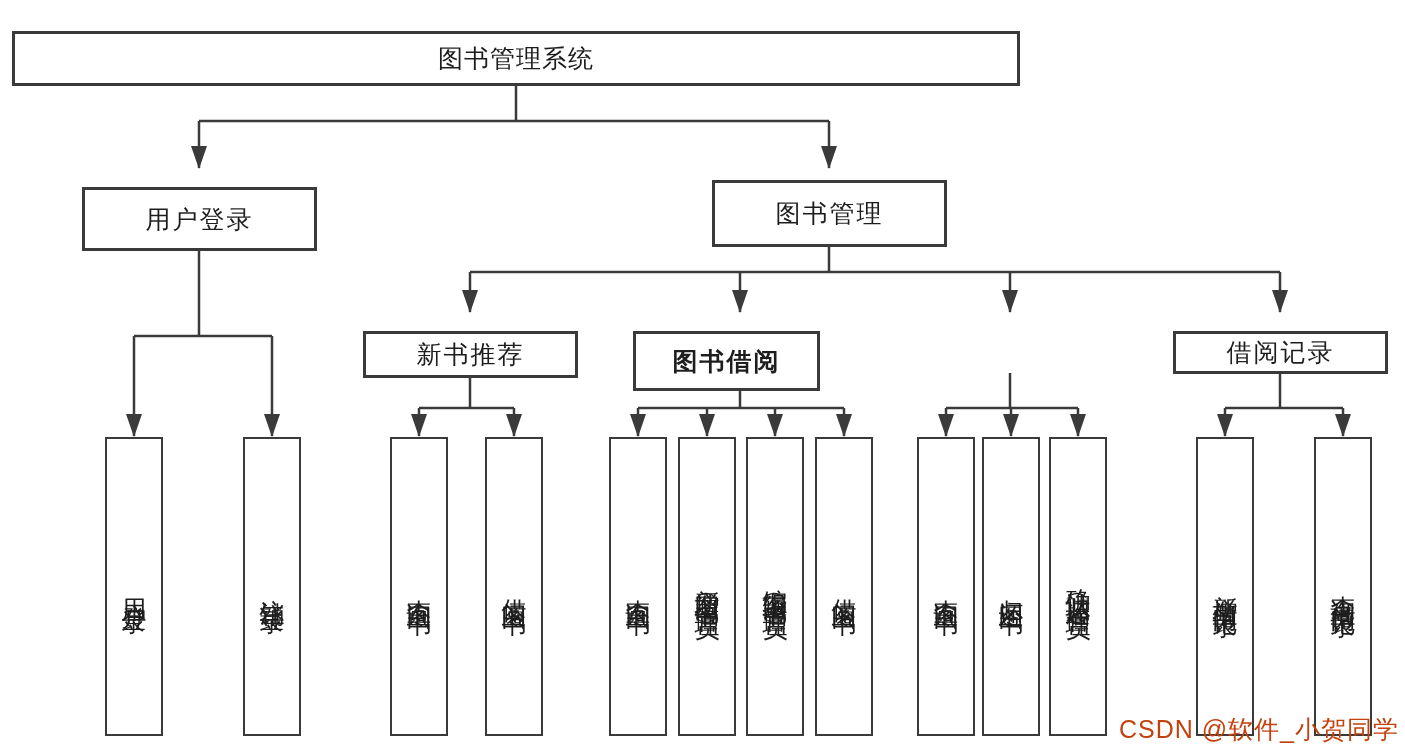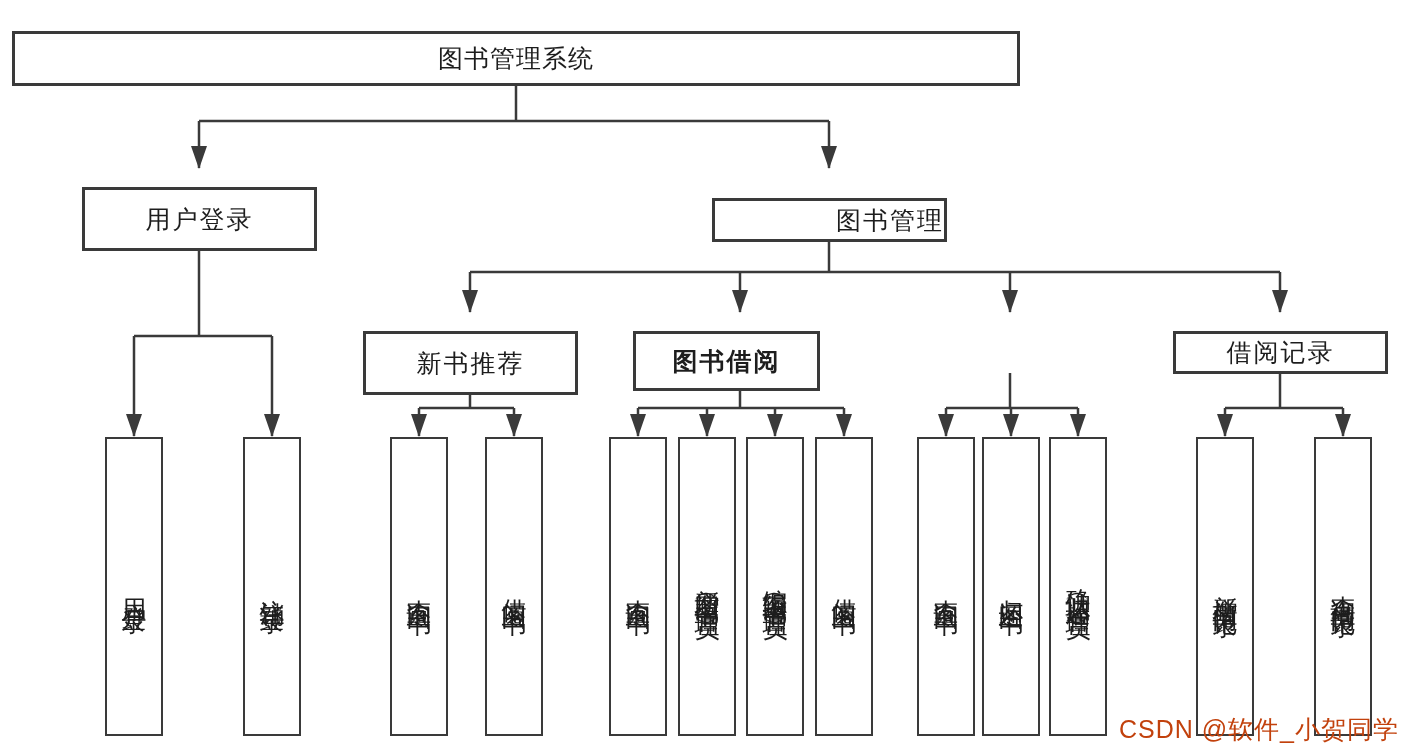"图书管理" .n-bookmgmt { height: 44px -> 67px; justify-content: flex-end -> none; top: 180px -> 162px }
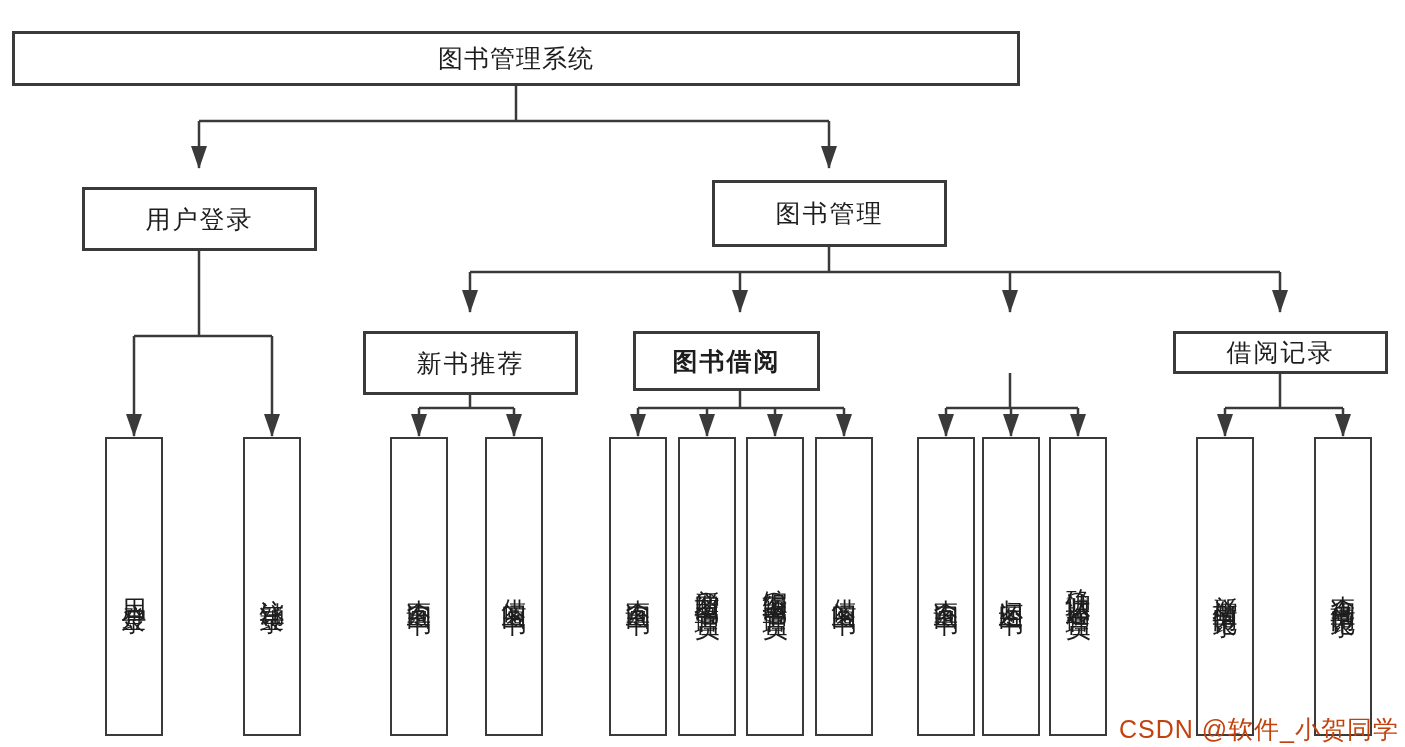"新书推荐" .n-sec0 { height: 64px -> 47px }
